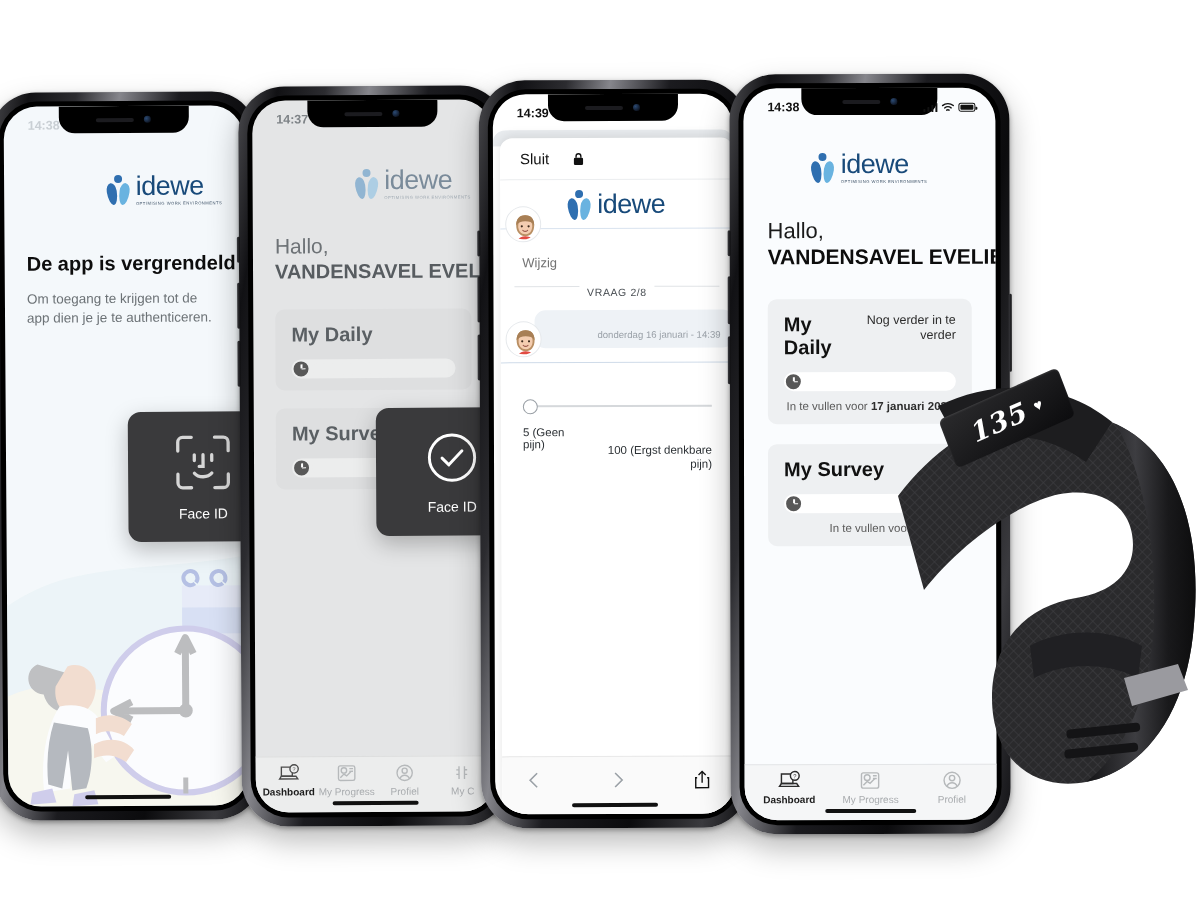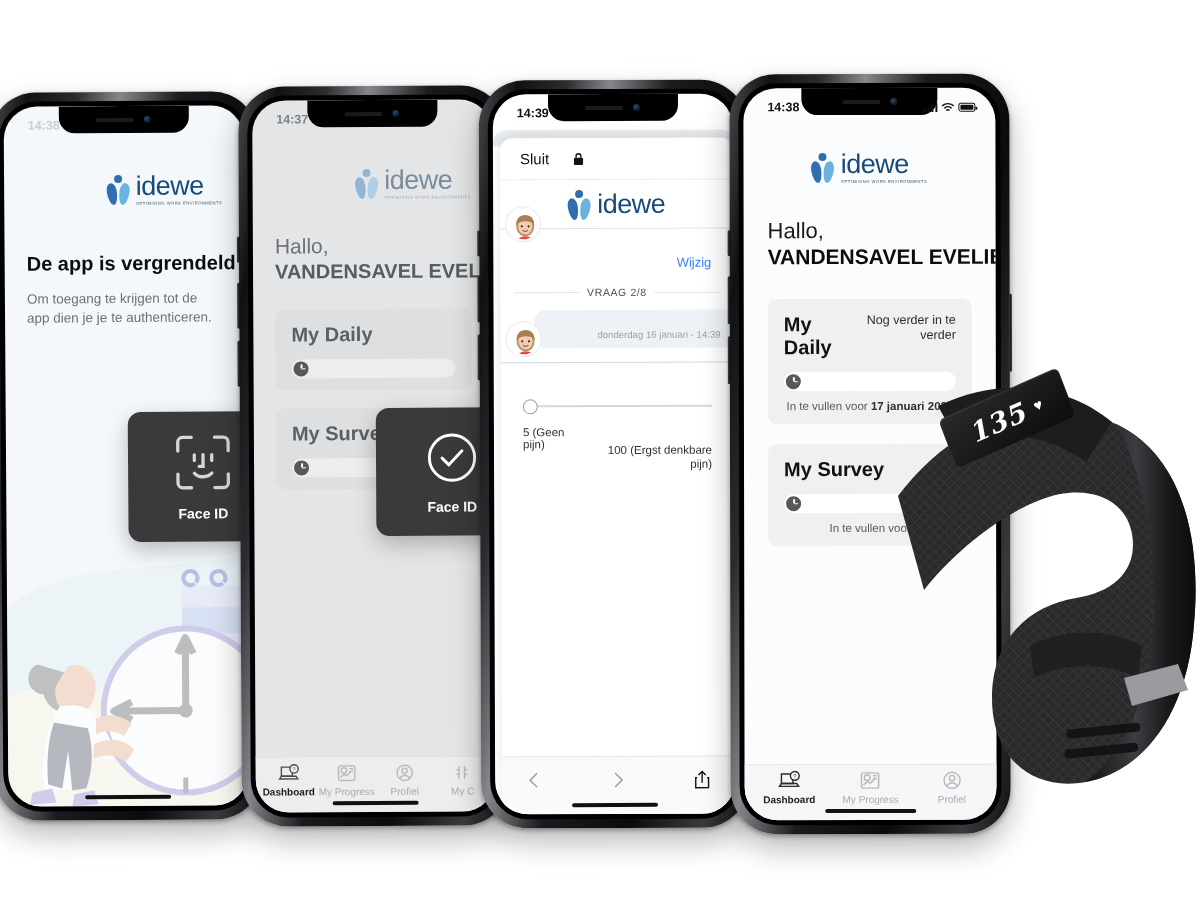"Wijzig" .wijzig { color: #3b82f6 -> #737373; text-align: right -> none }
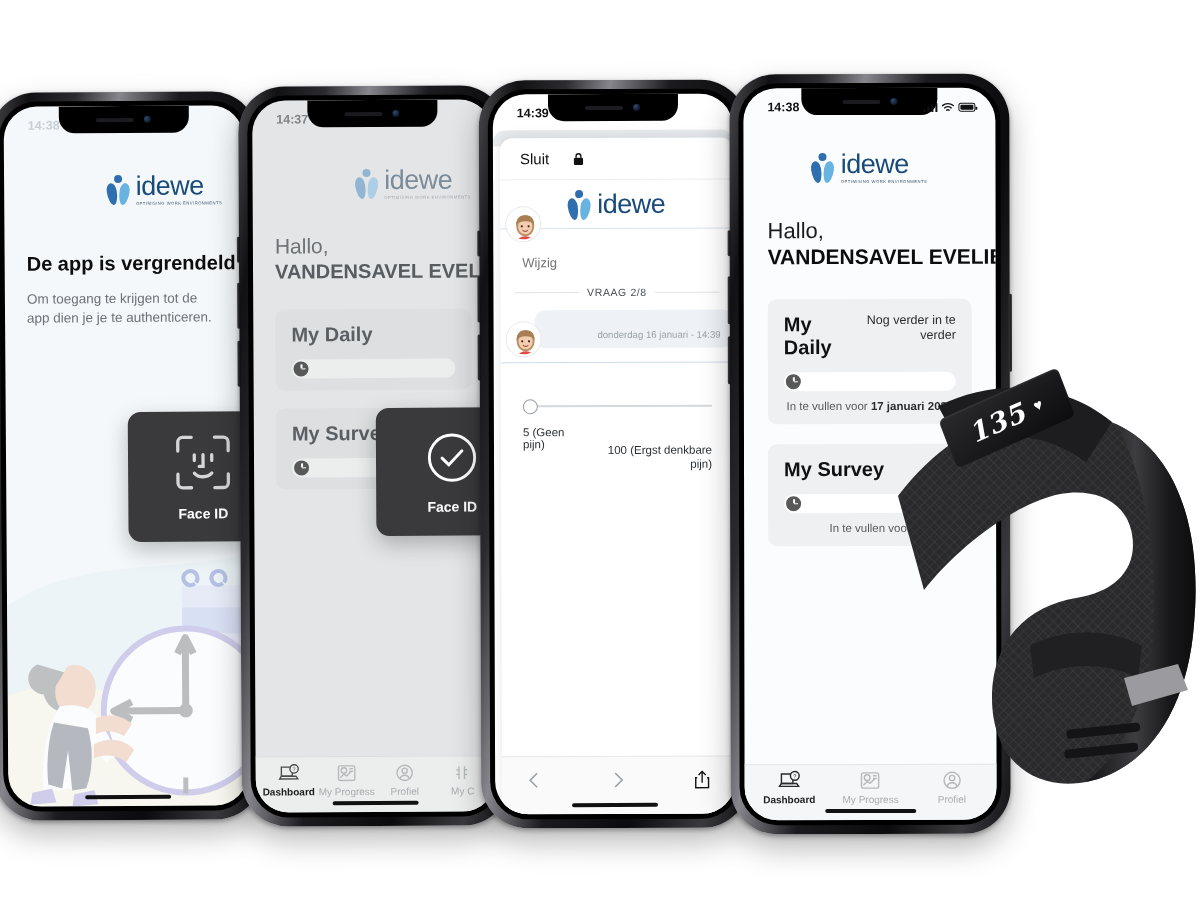"VRAAG 2/8" .qdiv { align-items: center -> none }
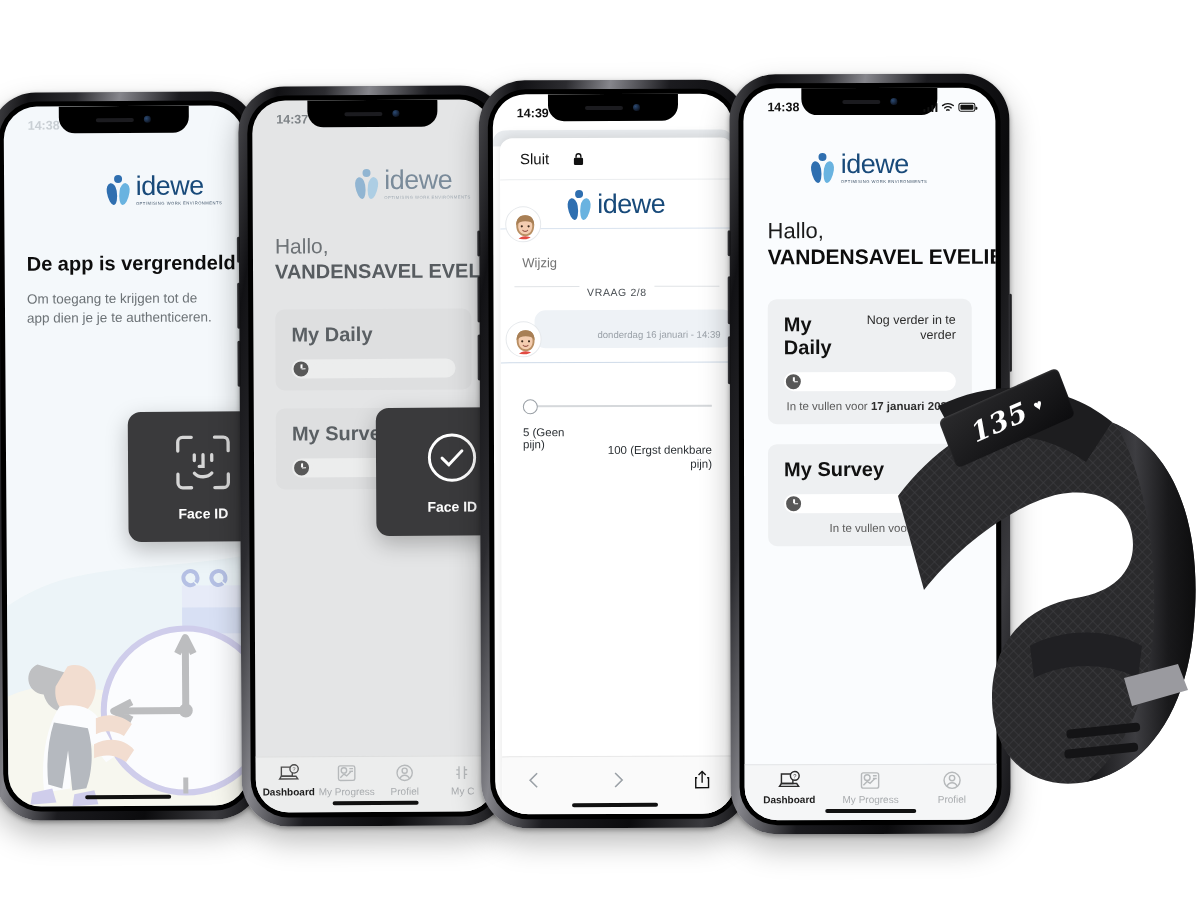"Face ID" .faceid .fl { font-weight: bold -> normal }
